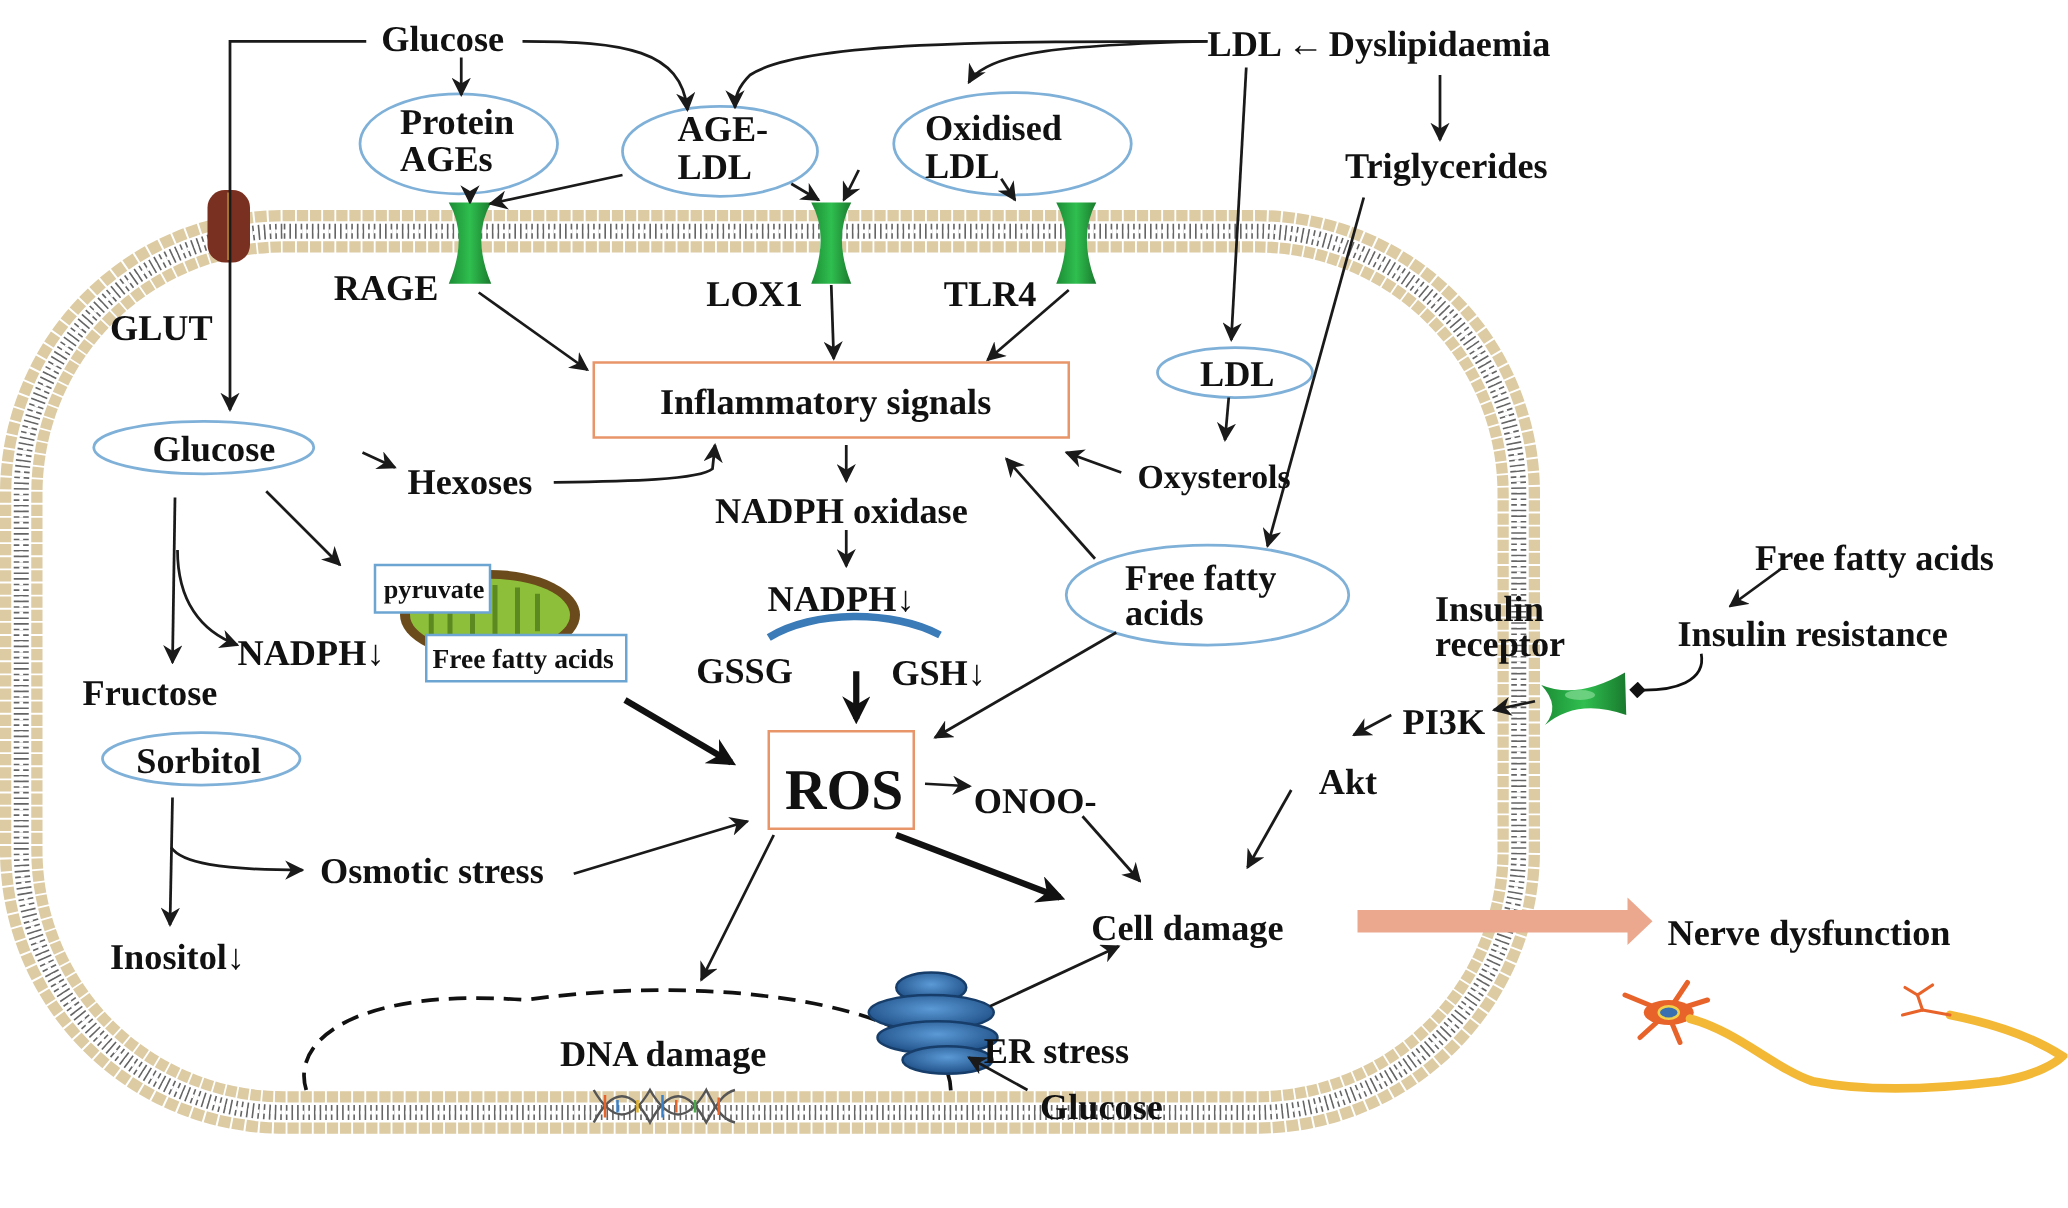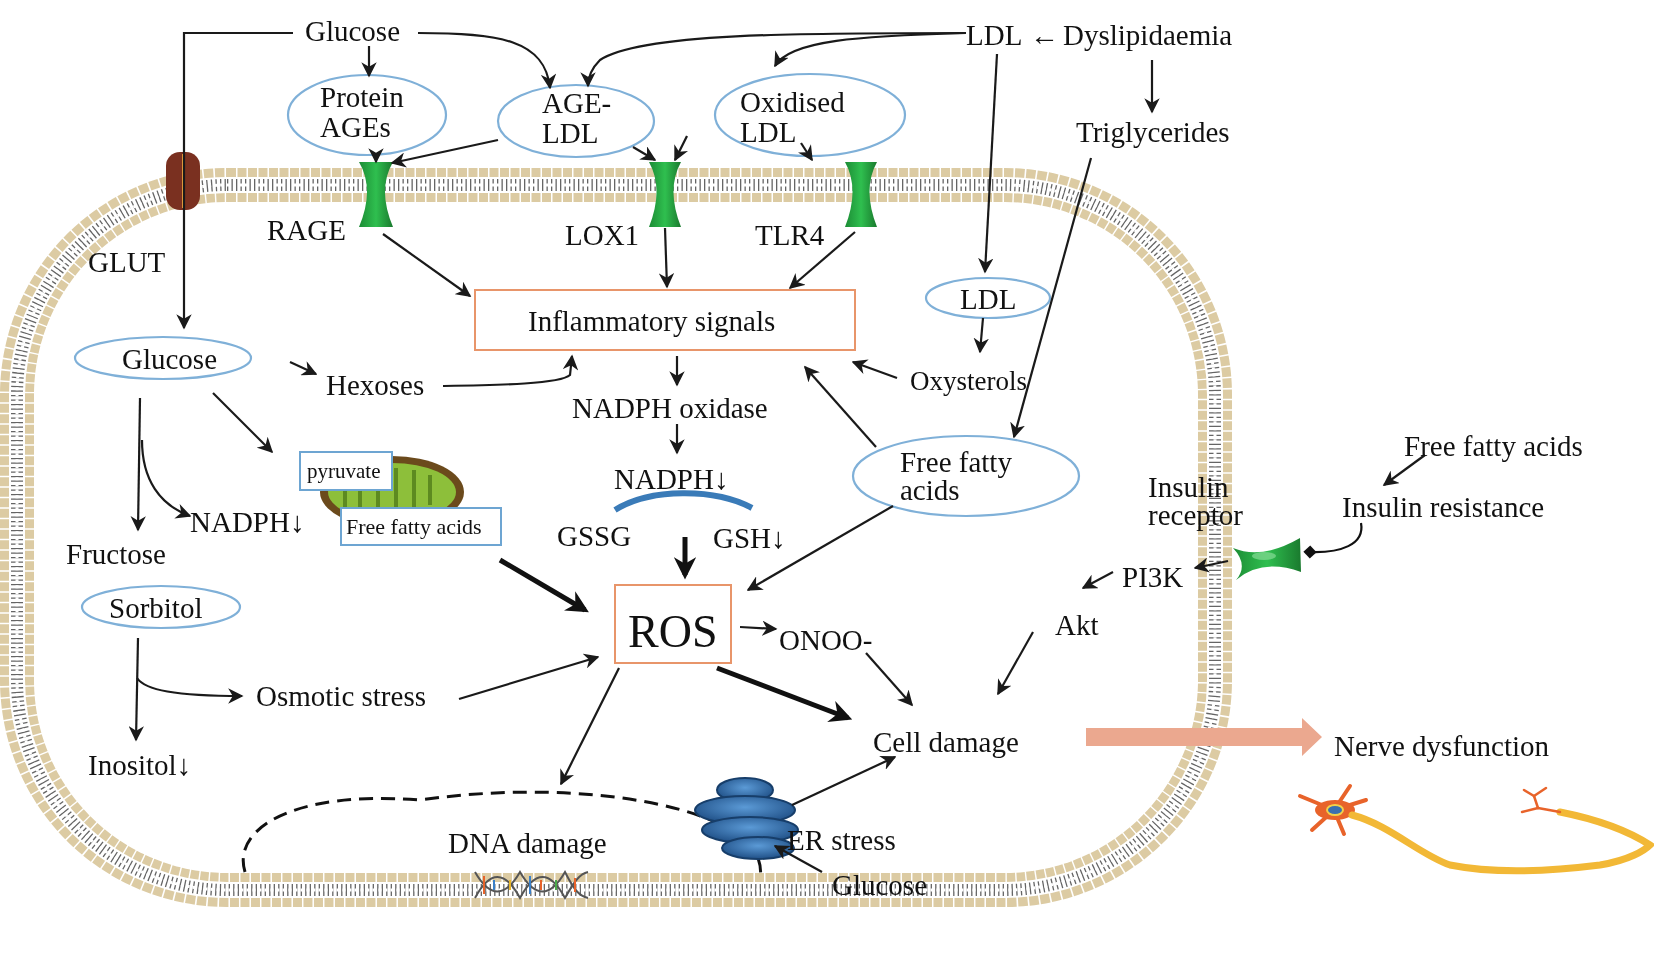"Glucose" #stage { font-weight: none -> bold }
